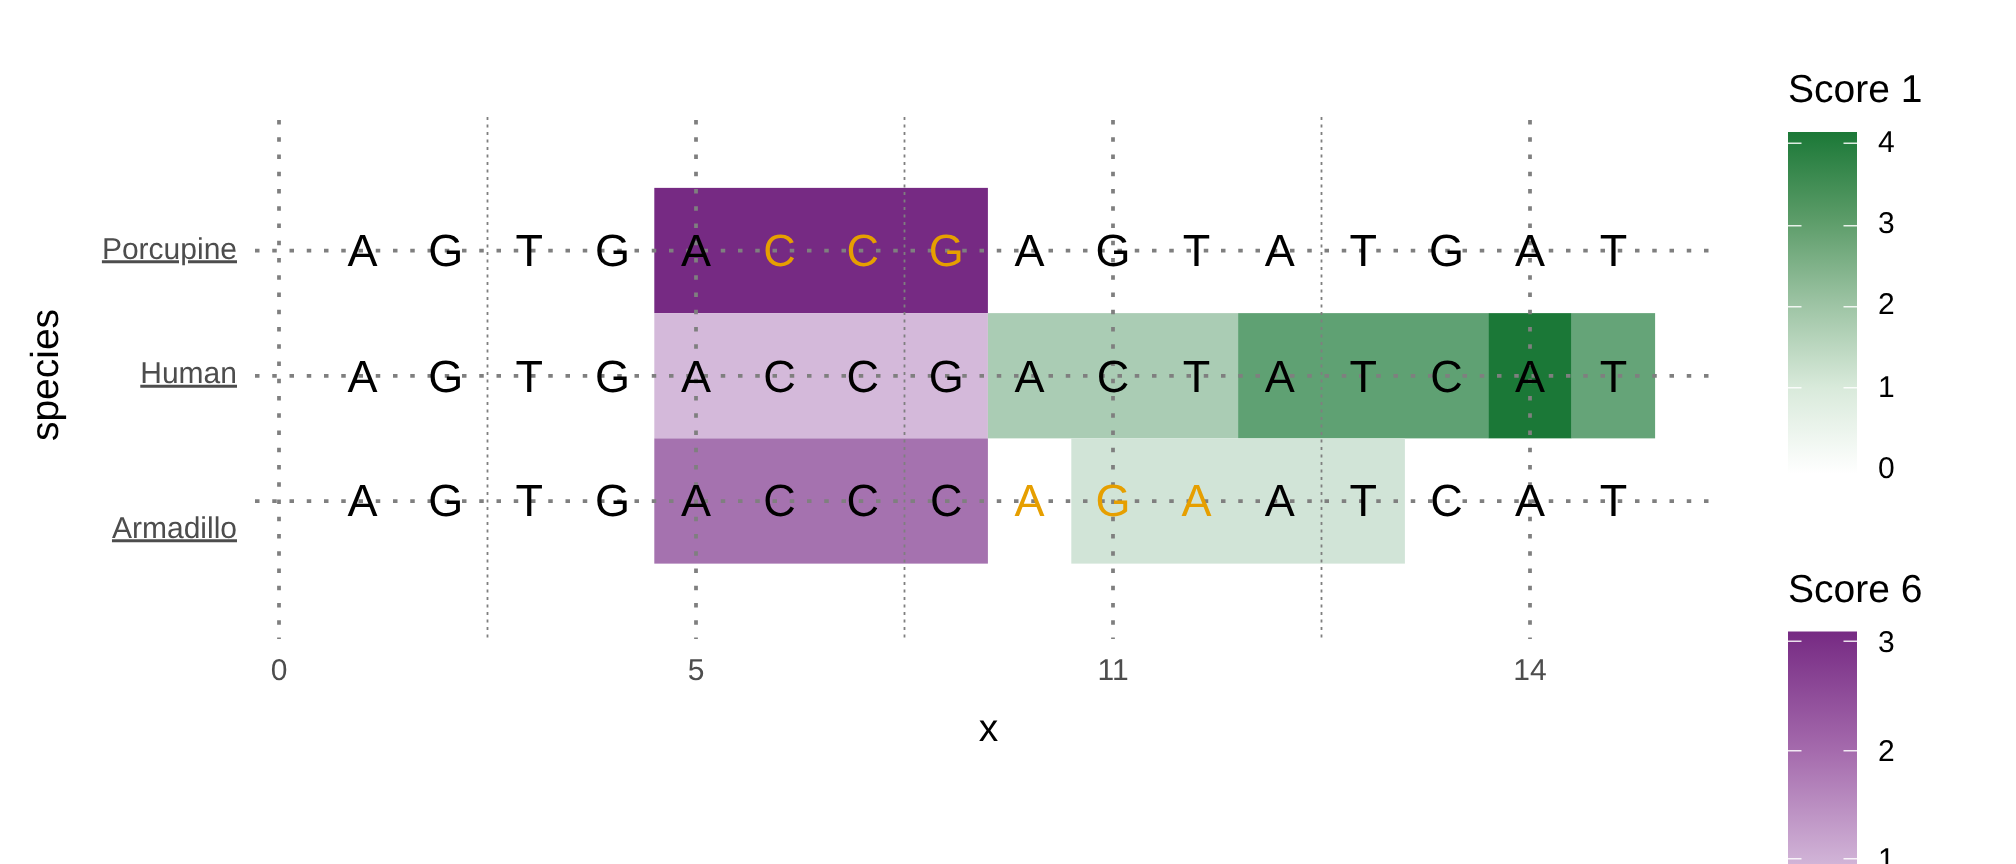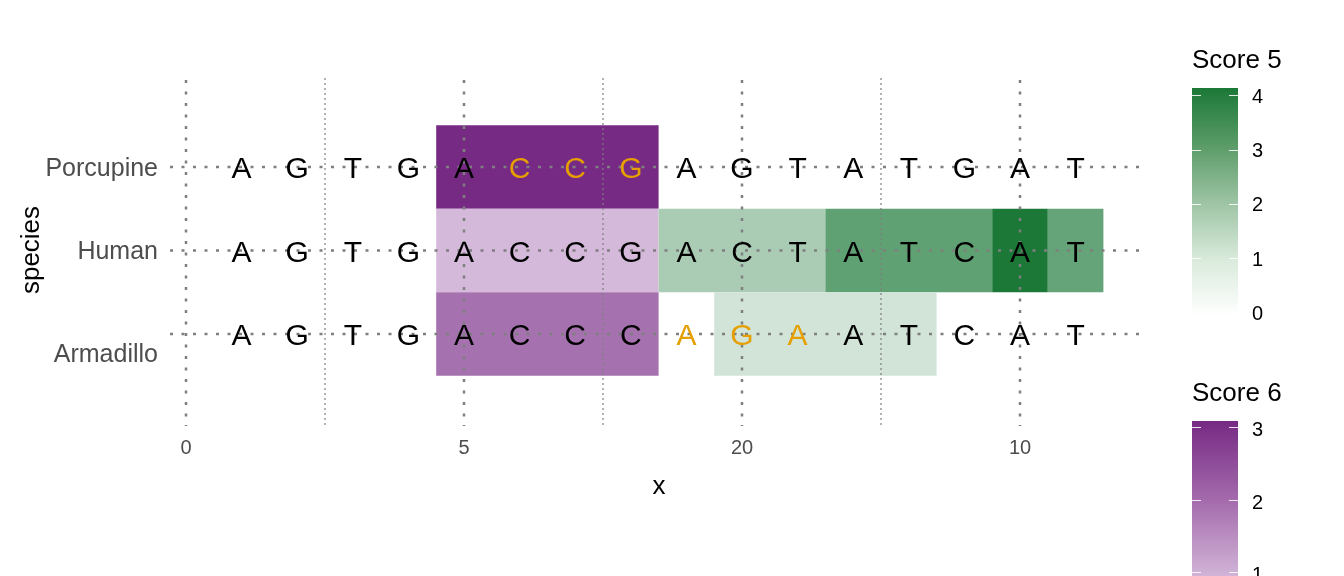"Score 5" div.legend-title { text: 5 -> 1 }
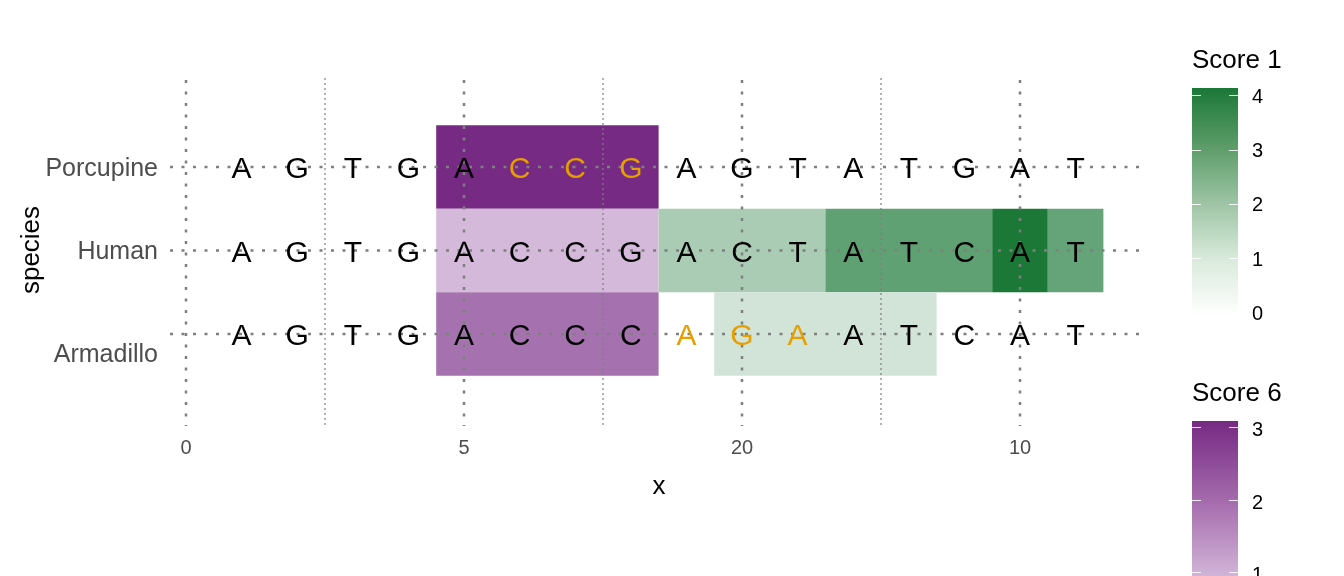"Porcupine" .ytick { font-size: 25px -> 20px; text-decoration: none -> underline }
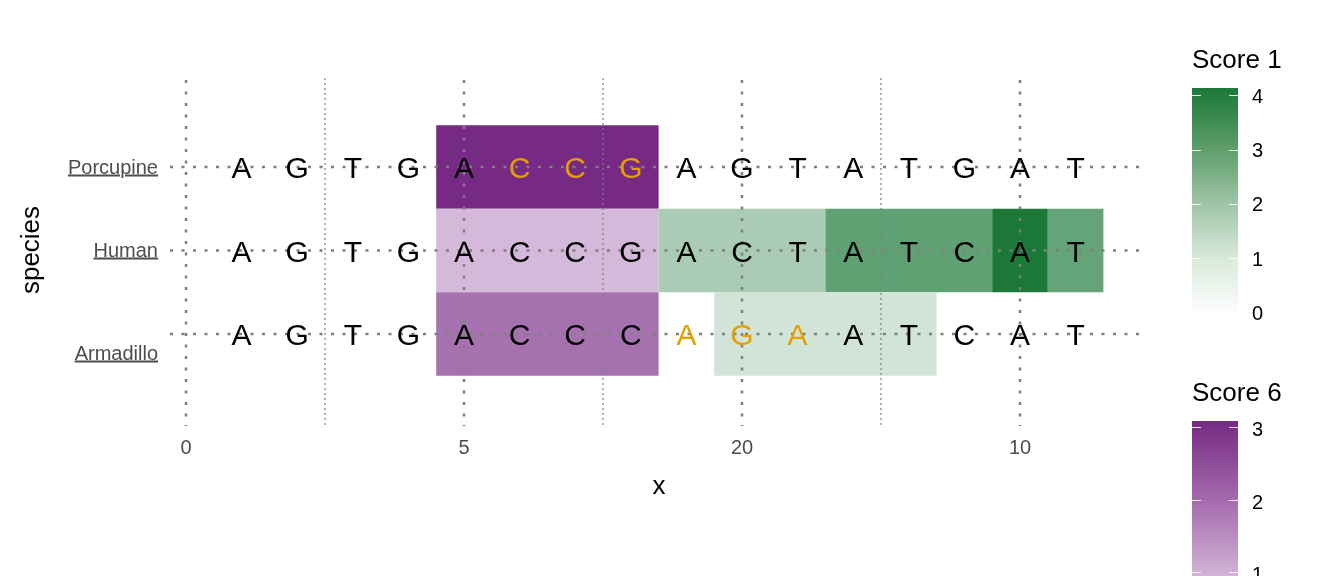"20" div.xtick { text: 20 -> 11 }
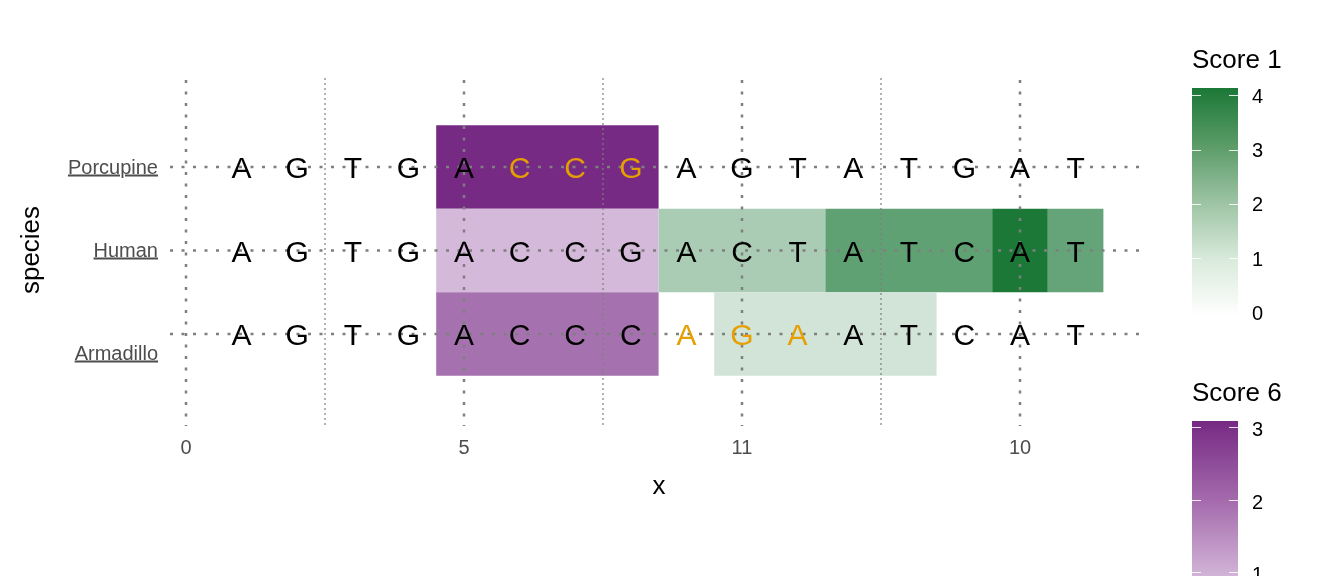"10" div.xtick { text: 10 -> 14 }
